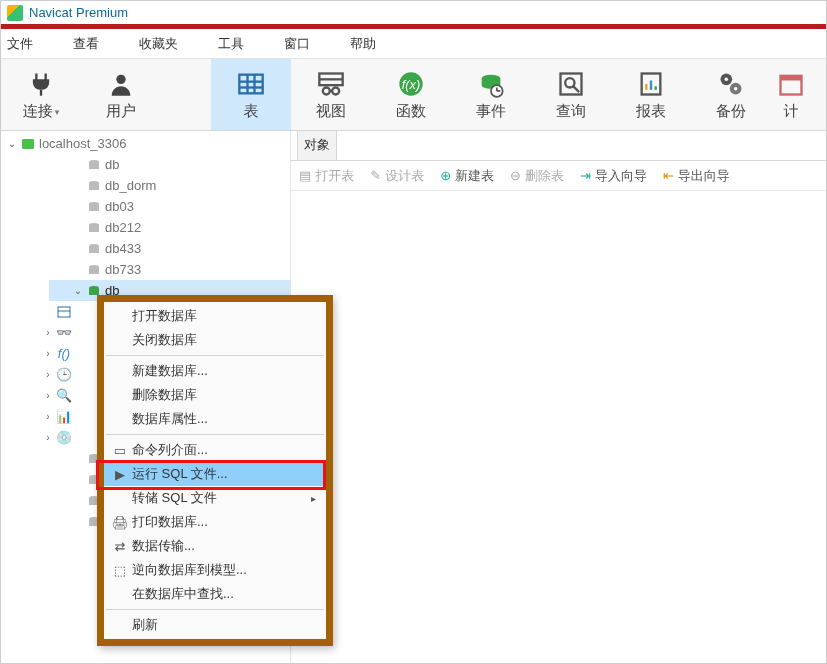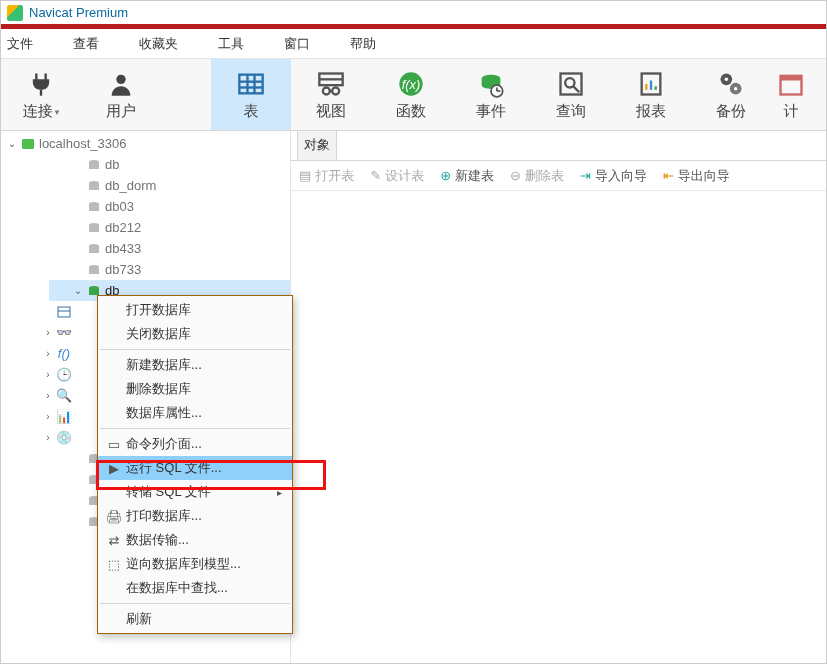"打开数据库" .ctxmenu { border: 1px solid #a16207 -> 7px solid #a16207; width: 196px -> 236px }
